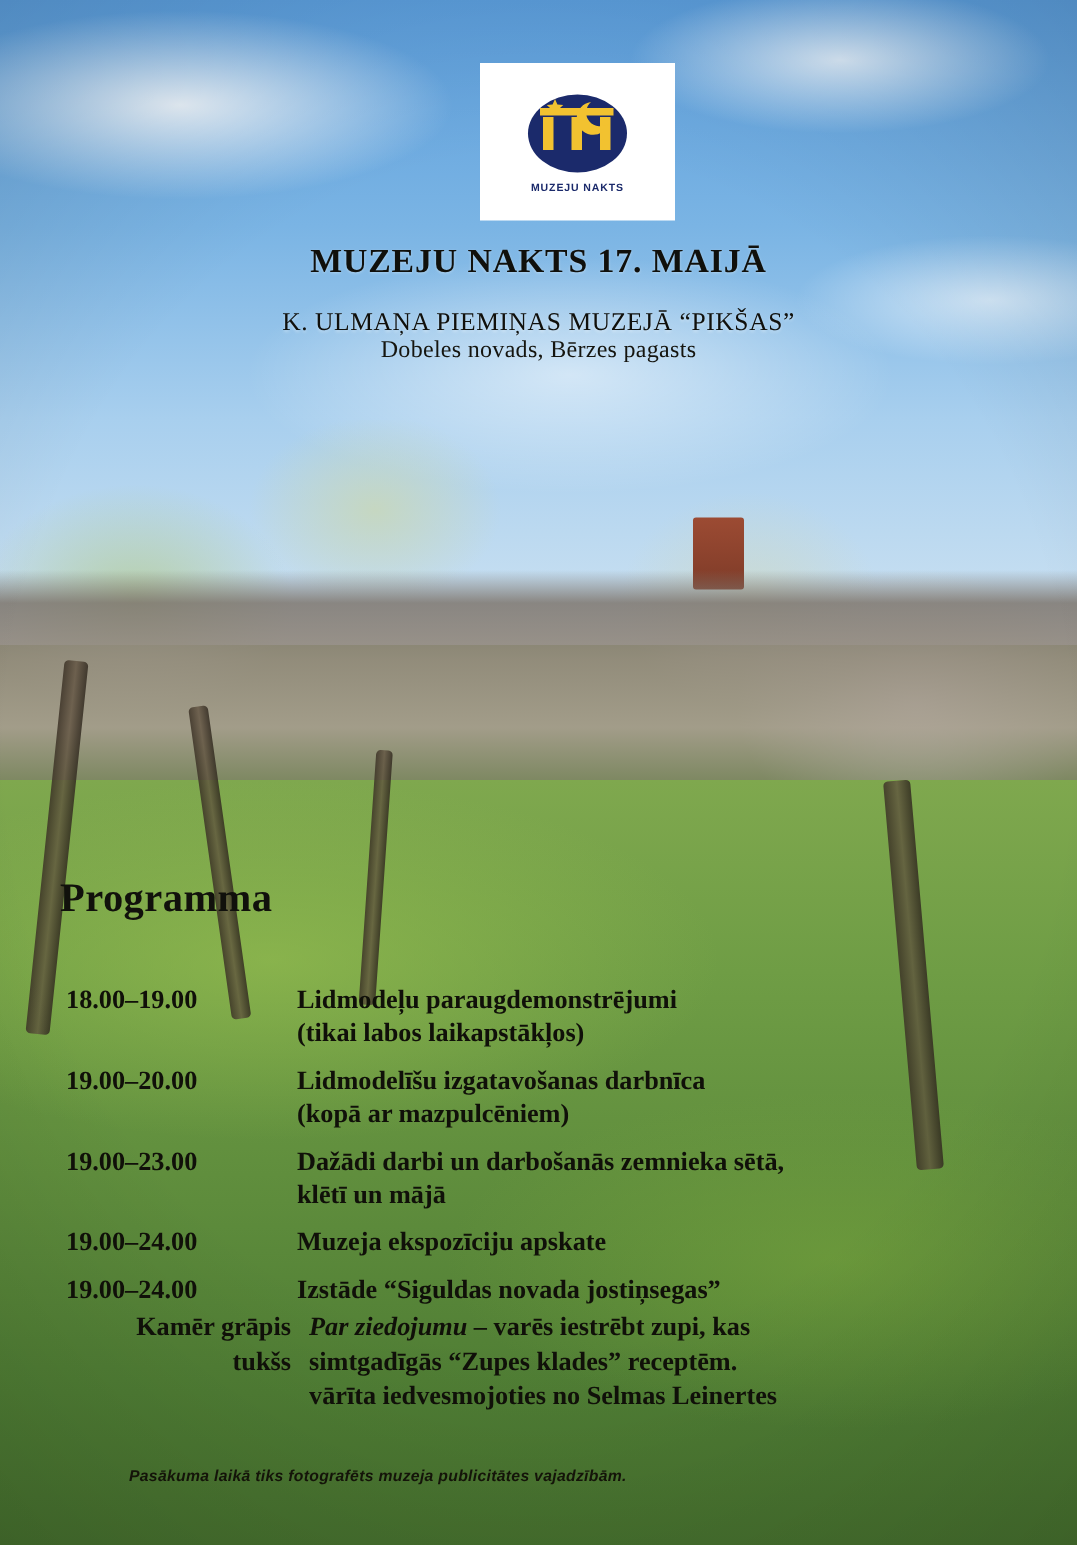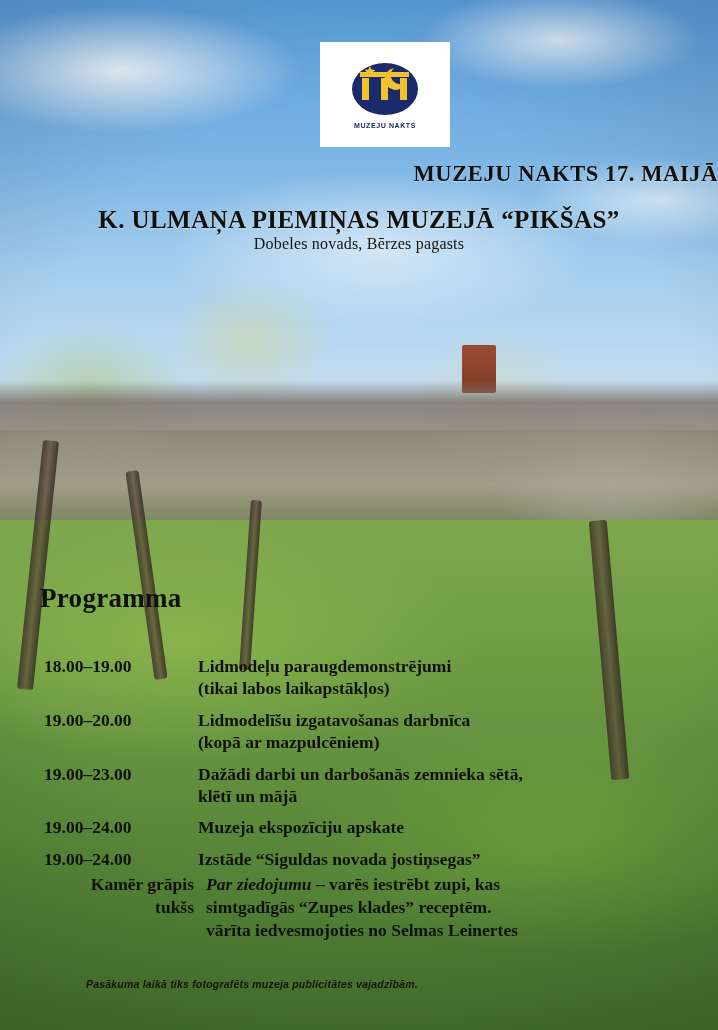"MUZEJU NAKTS 17. MAIJĀ" .title-1 { text-align: right -> none }
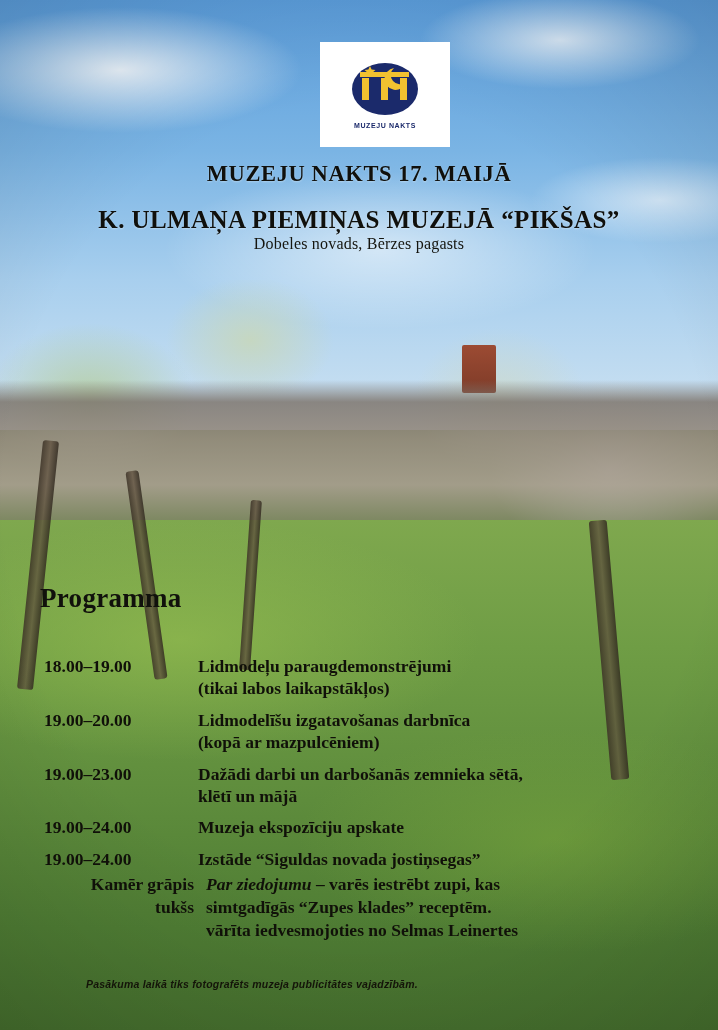"K. ULMAŅA PIEMIŅAS MUZEJĀ “PIKŠAS”" .title-2 { font-size: 25px -> 17px; font-weight: bold -> normal }
